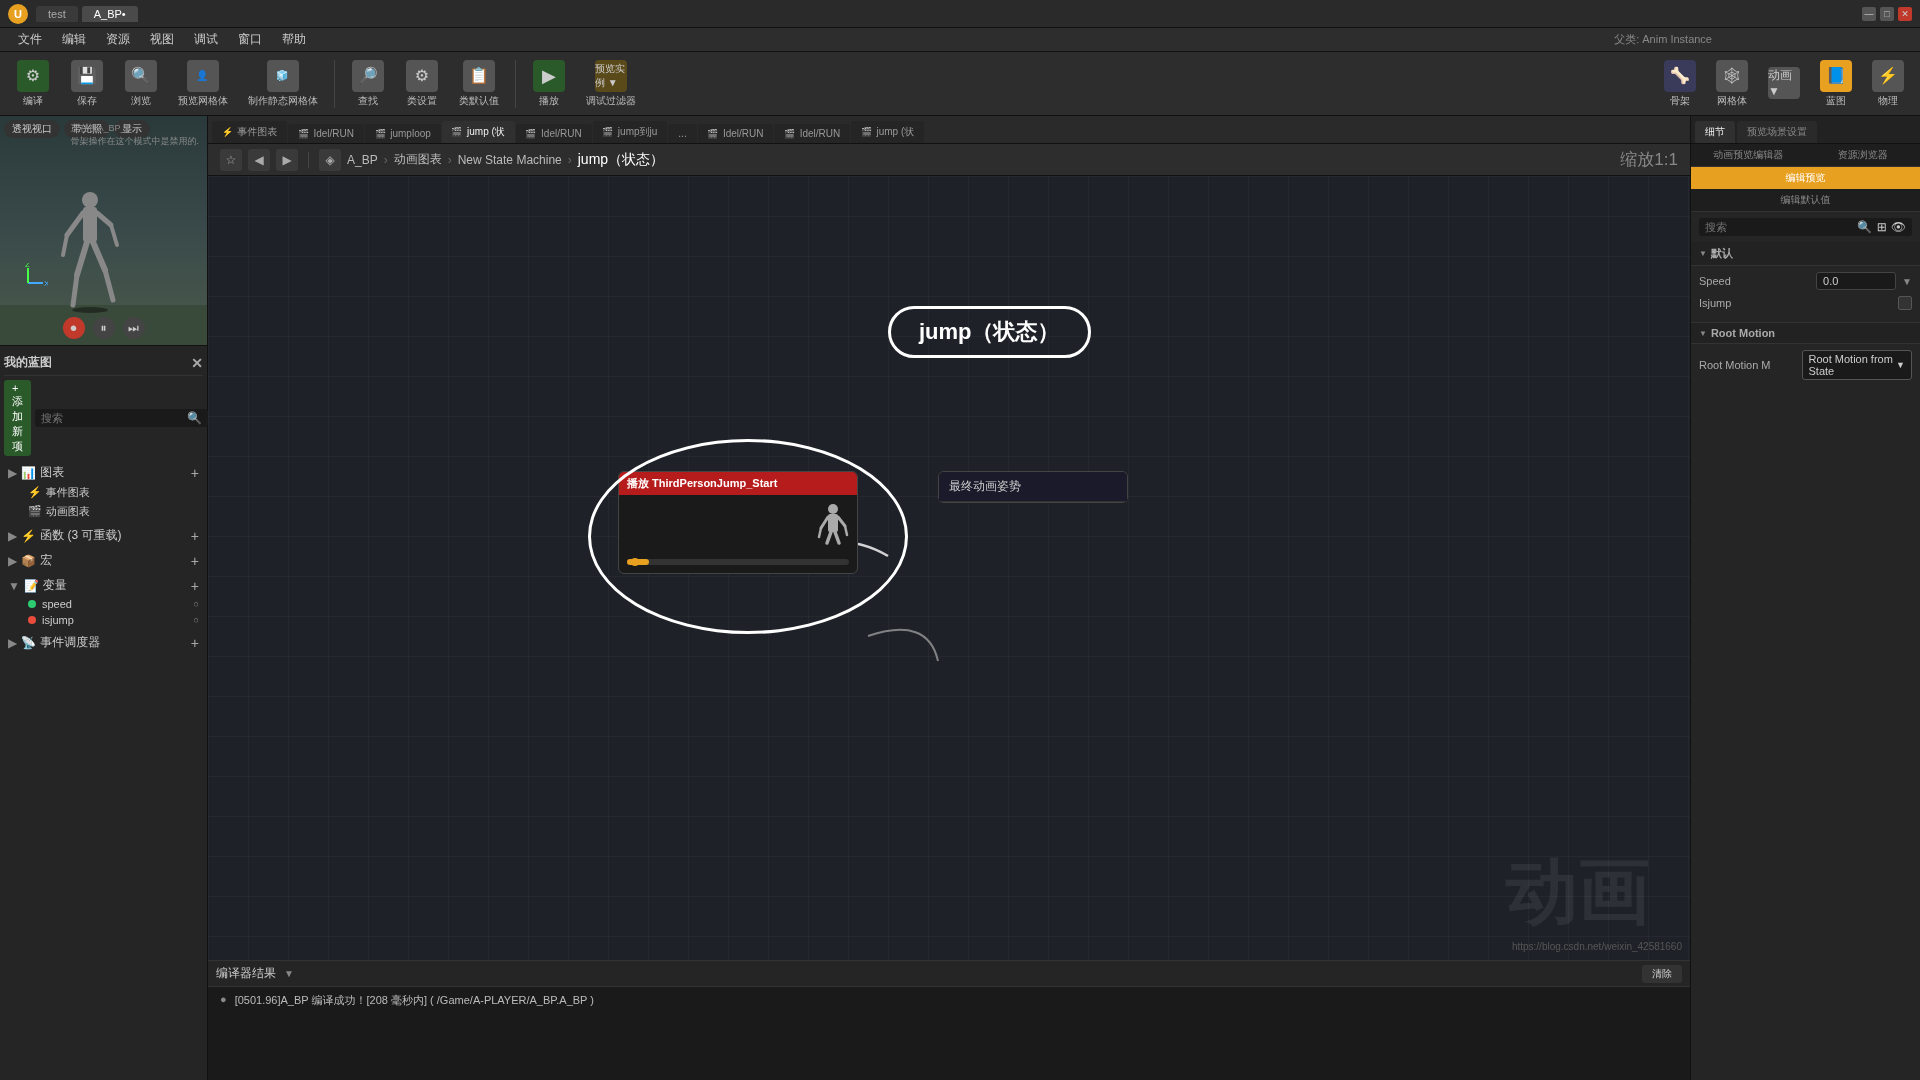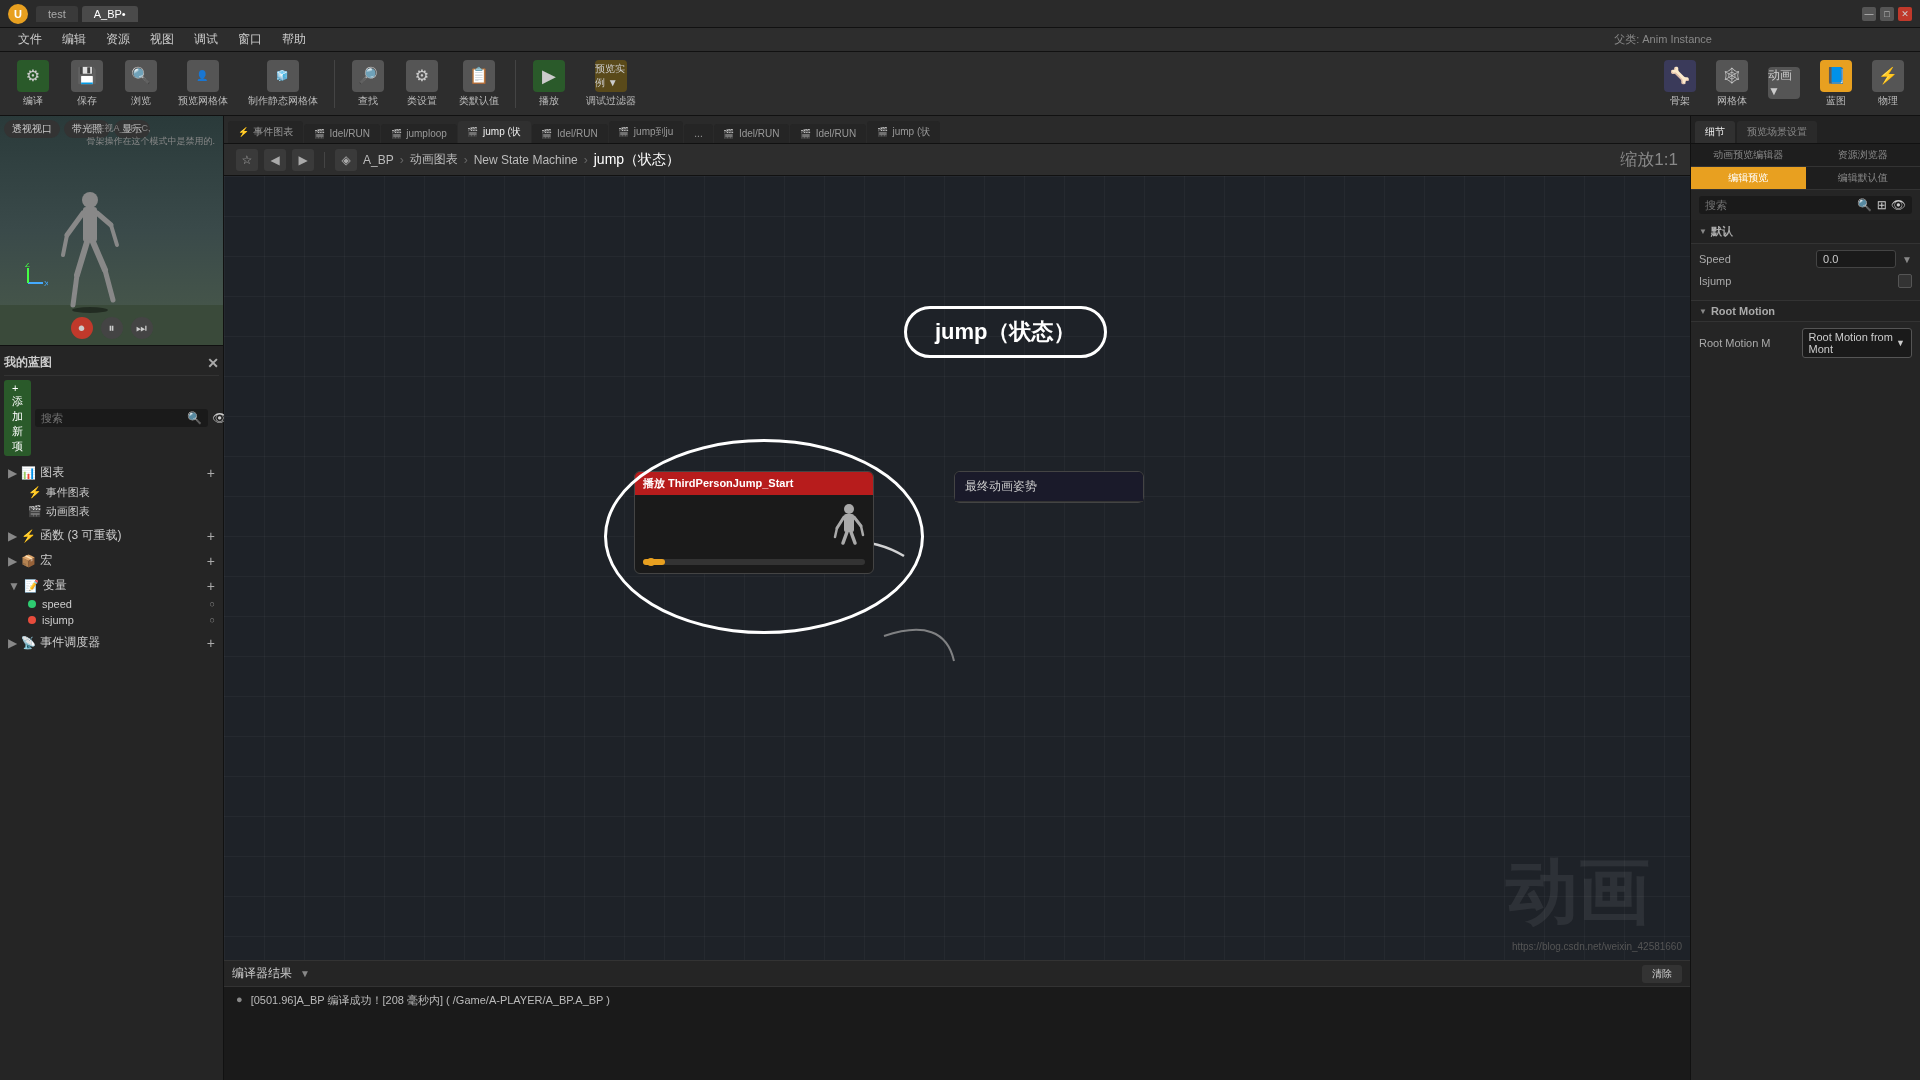"透视视口" #left-panel { width: 224px -> 208px }
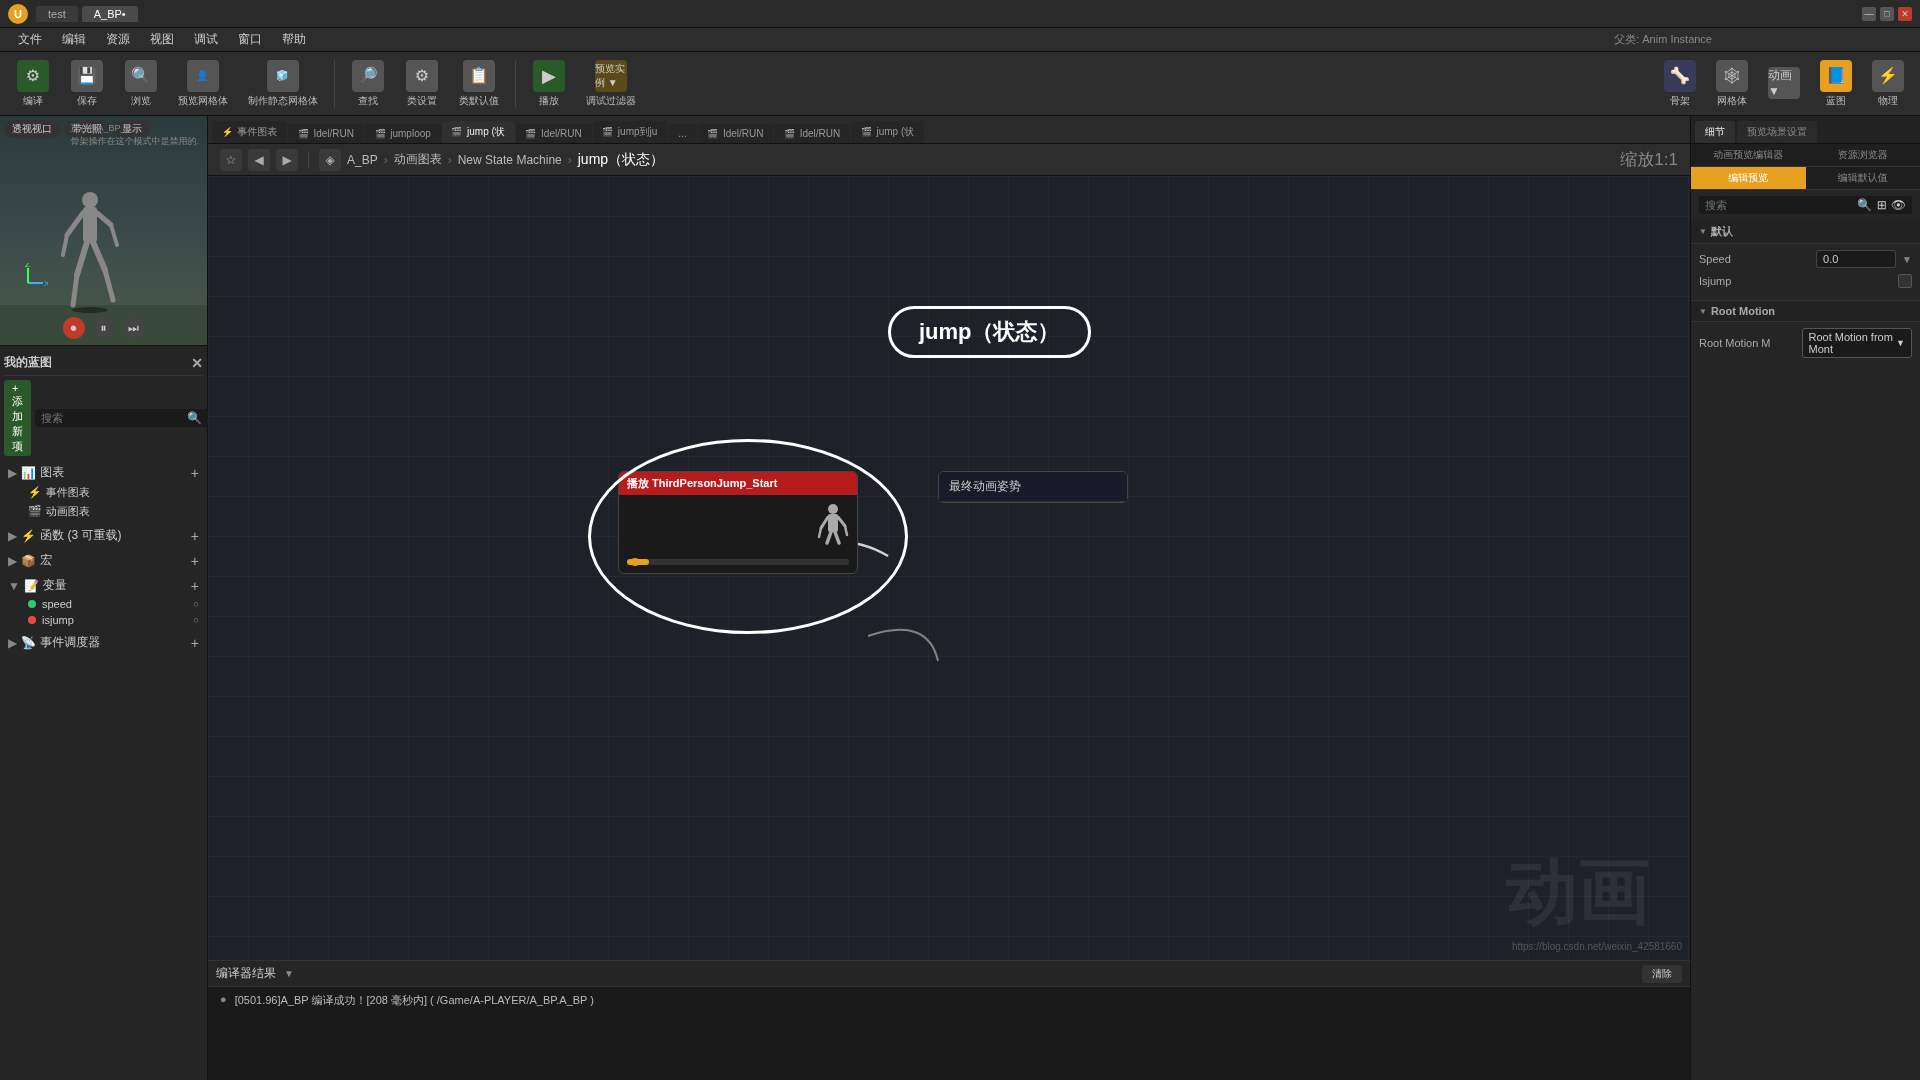"编辑预览" div { flex-direction: none -> column }
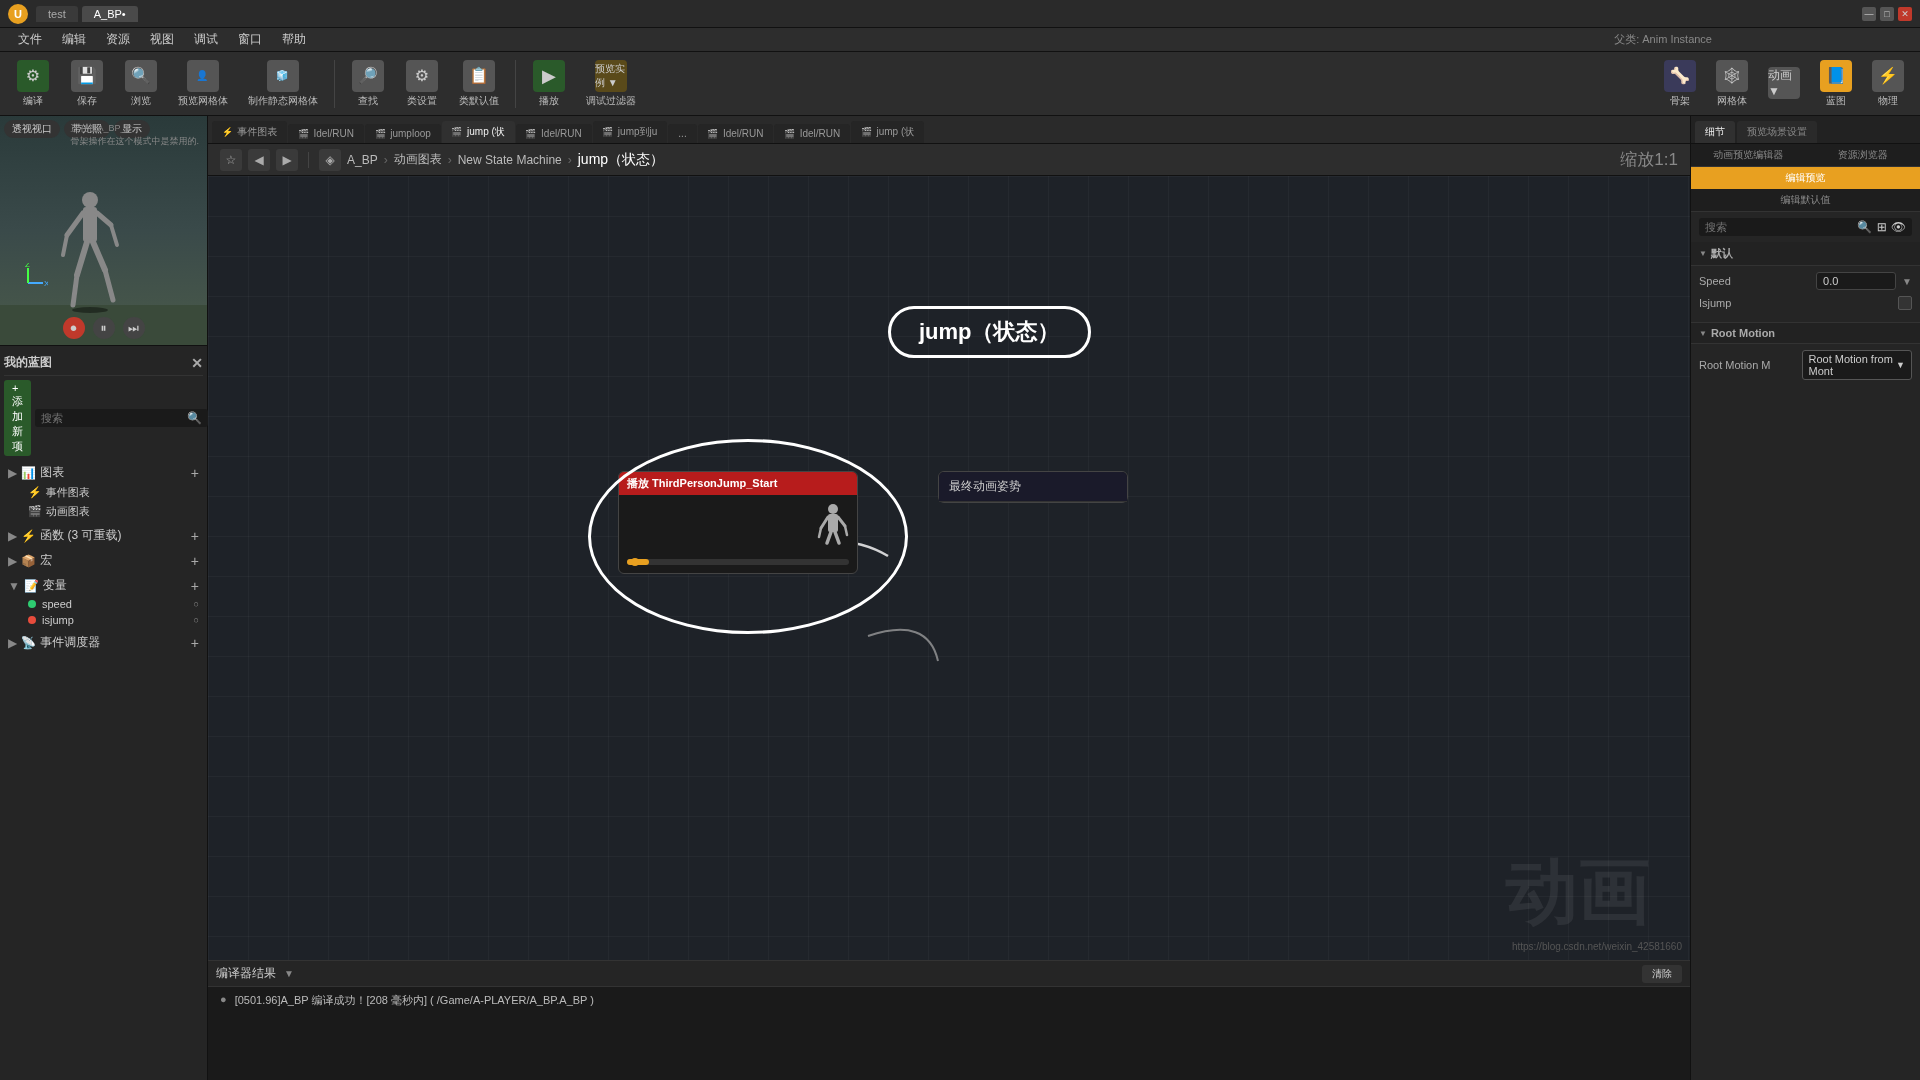"Root Motion from Mont" span { text: Mont -> State }
